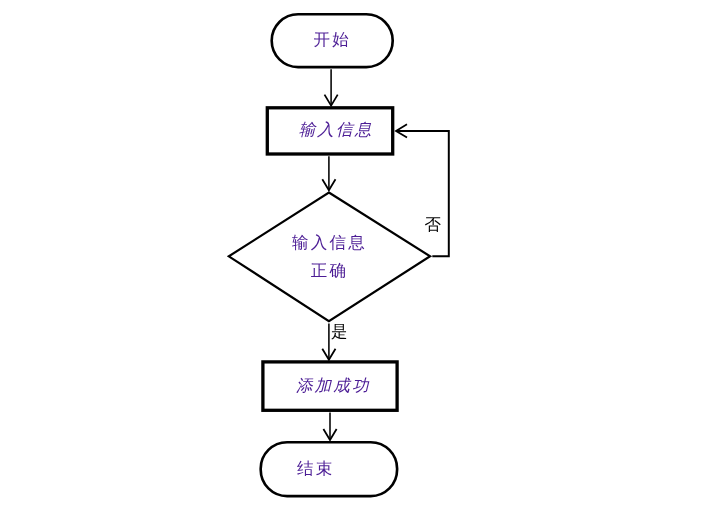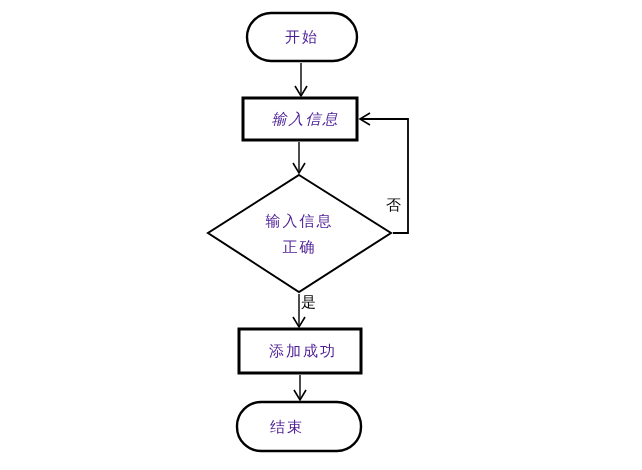"添加成功" .lbl-success { font-style: none -> italic }
